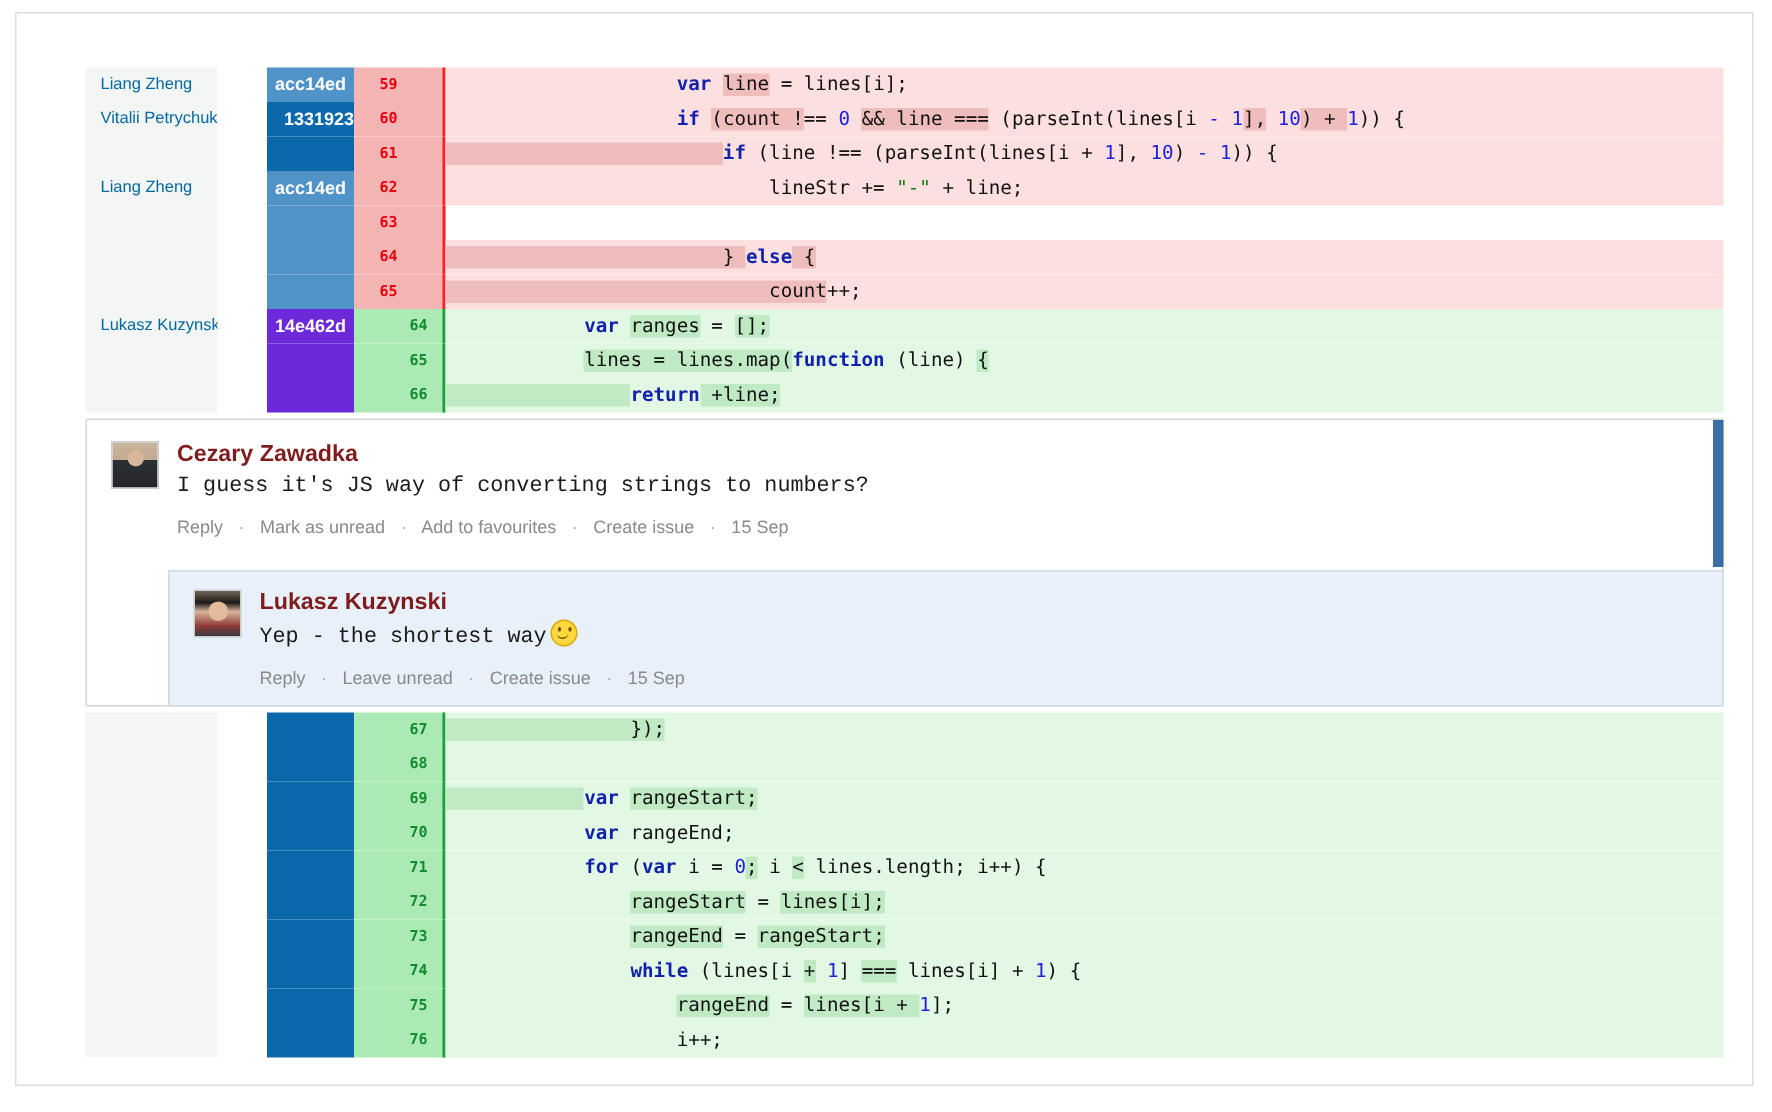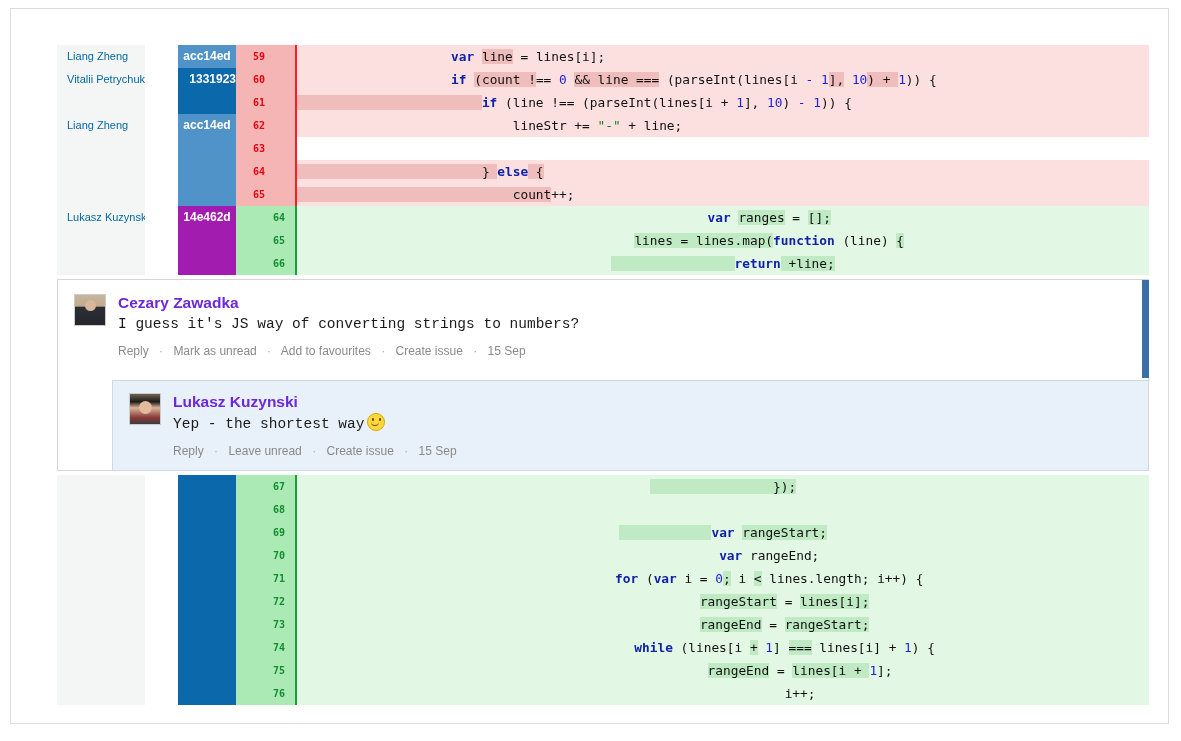"14e462d" .hash-c { background: #a21caf -> #6d28d9 }
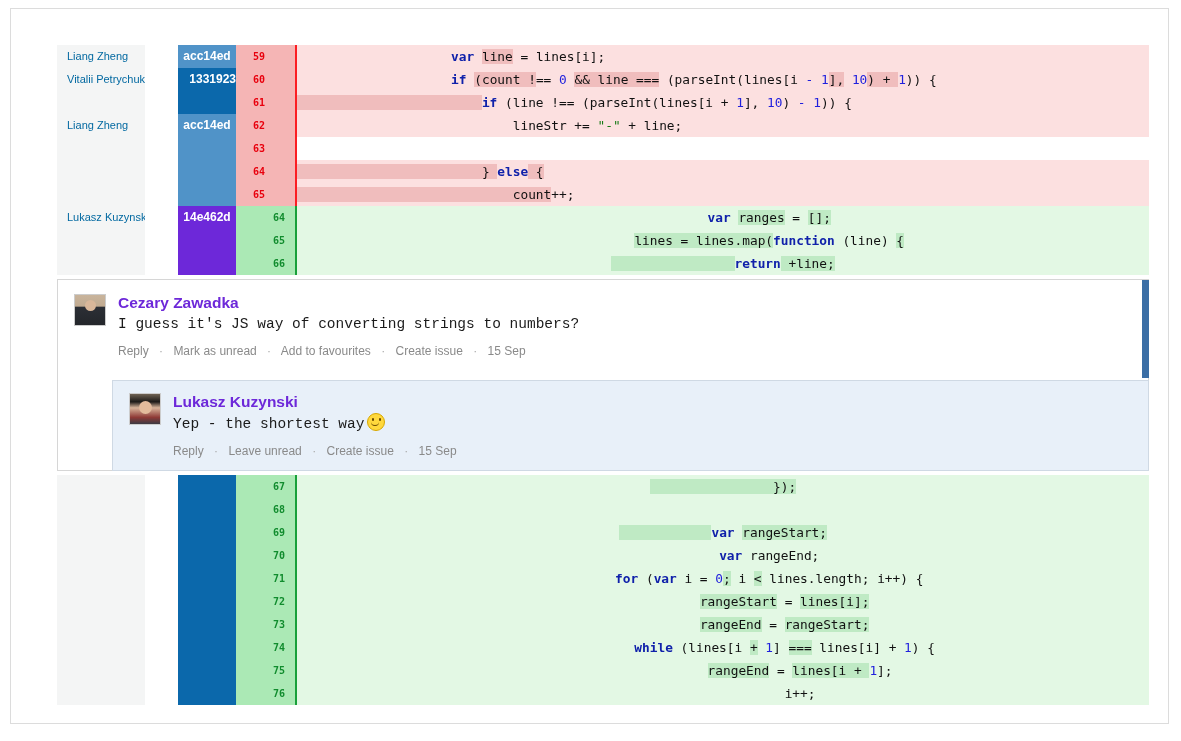"var ranges = [];" .code-add { text-align: center -> none }
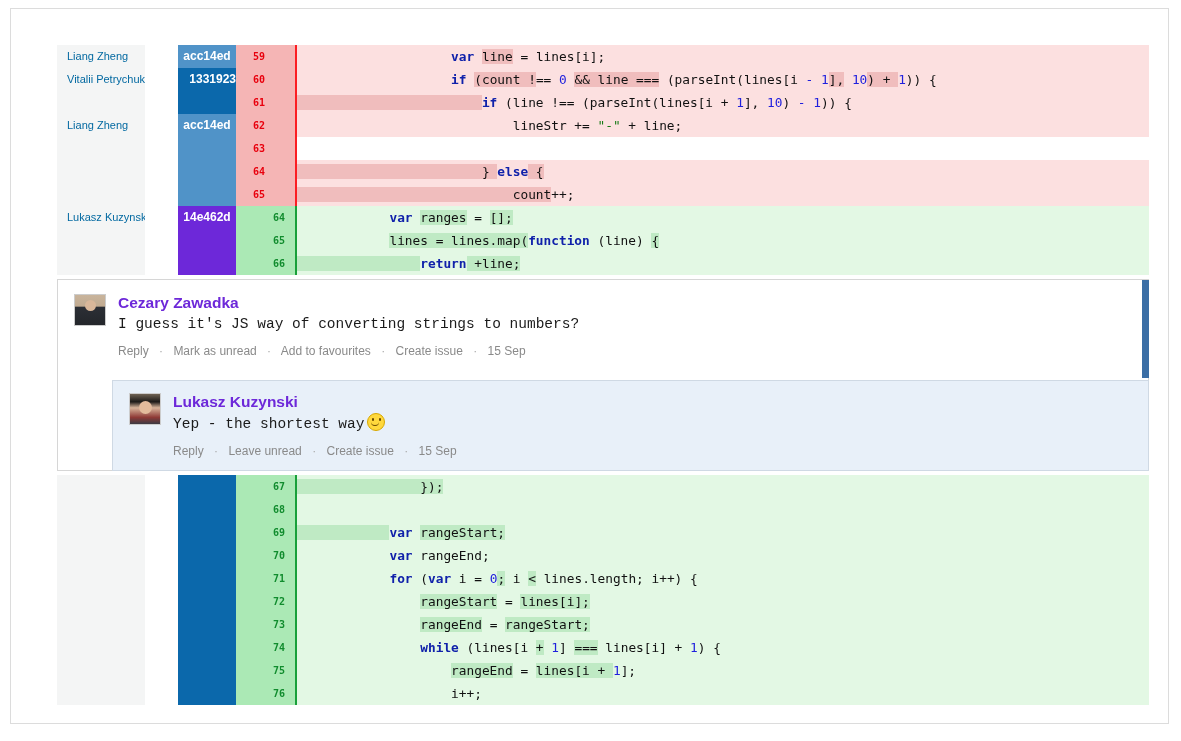"Cezary Zawadka" .cmt-author { color: #6d28d9 -> #7f1d1d }
